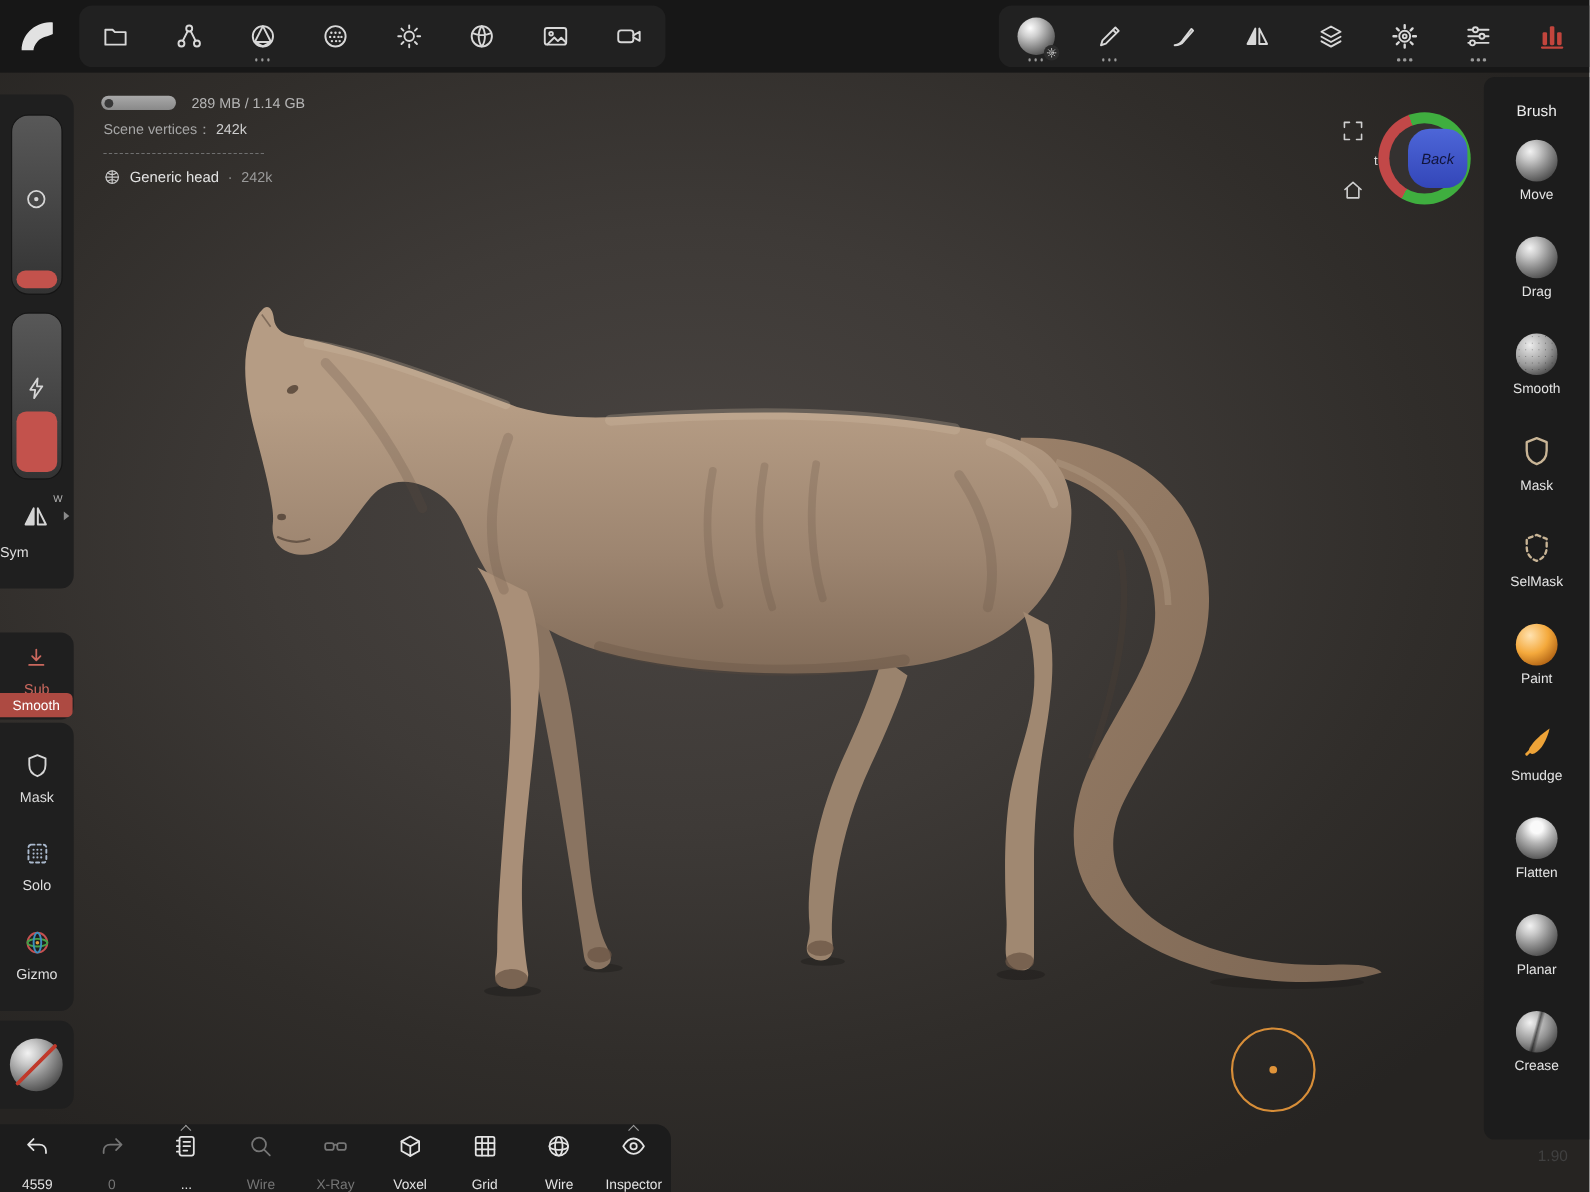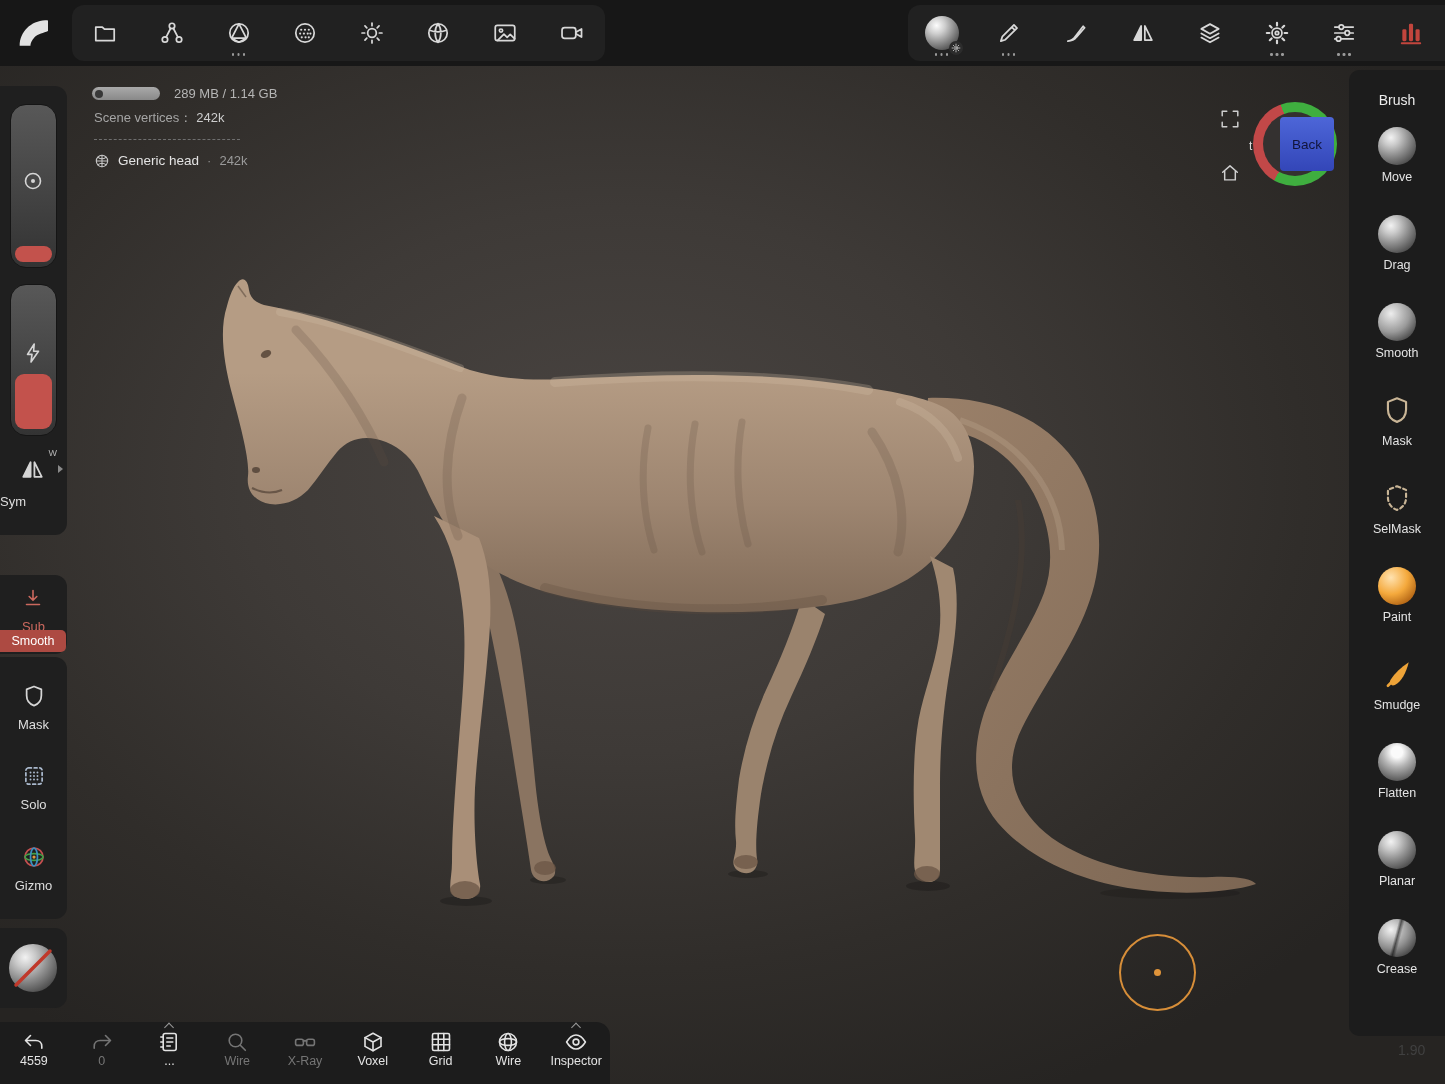"Back" .gz-face { border-radius: 4px -> 20px; font-style: none -> italic }
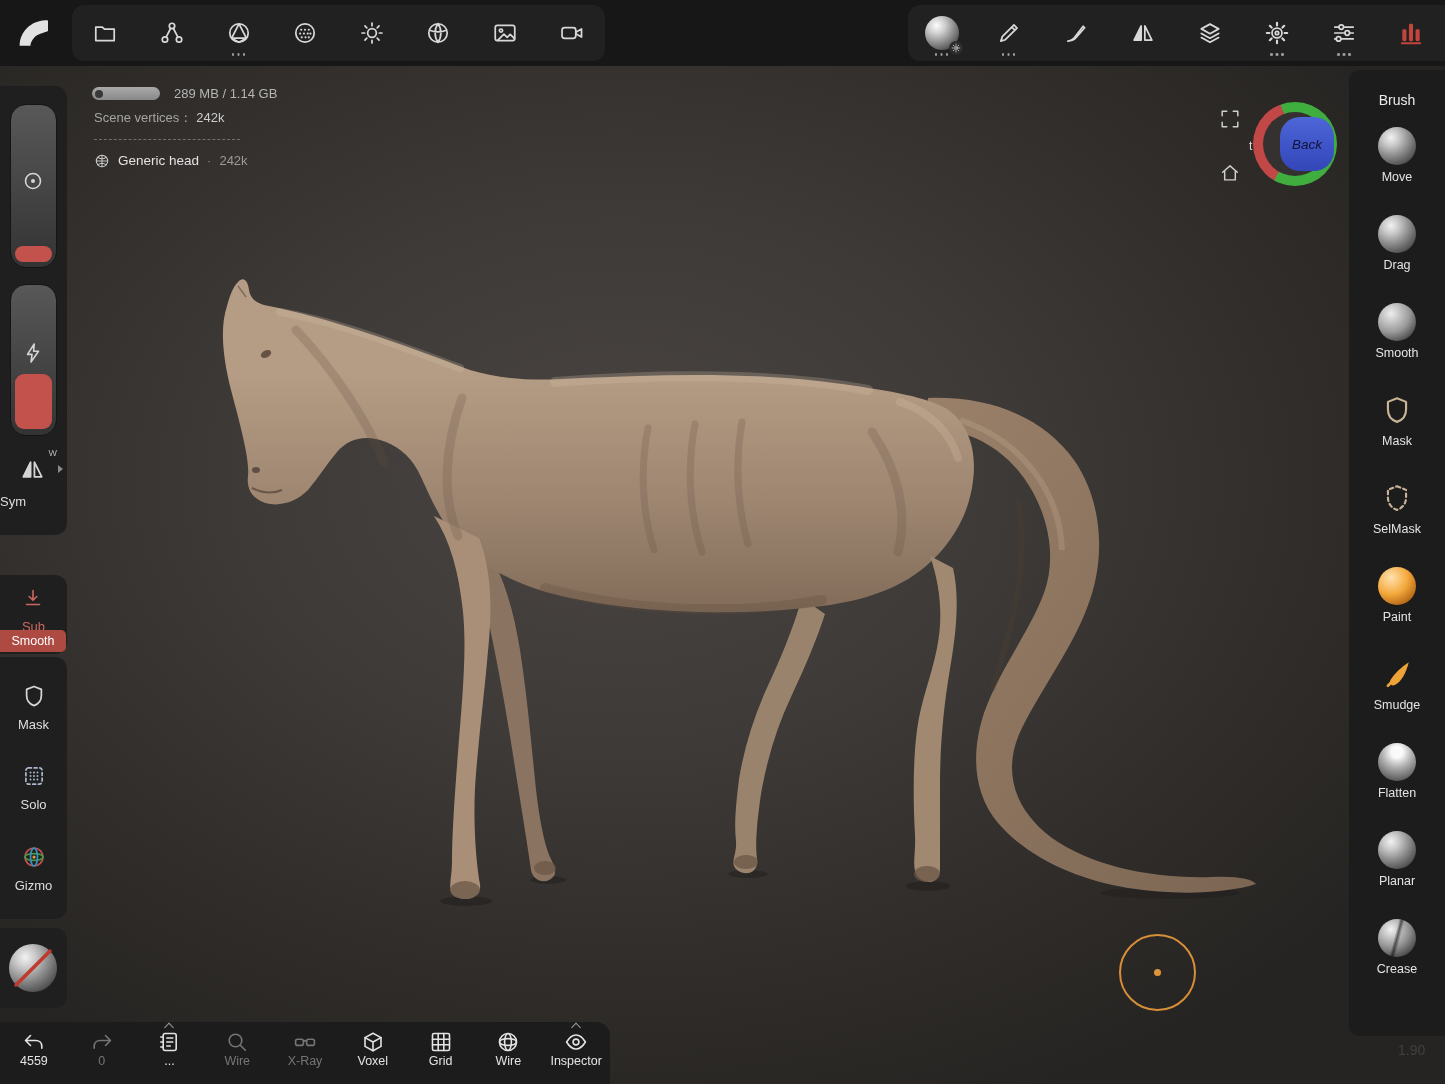"4559" .bb-label { margin-top: 0 -> 16px }
